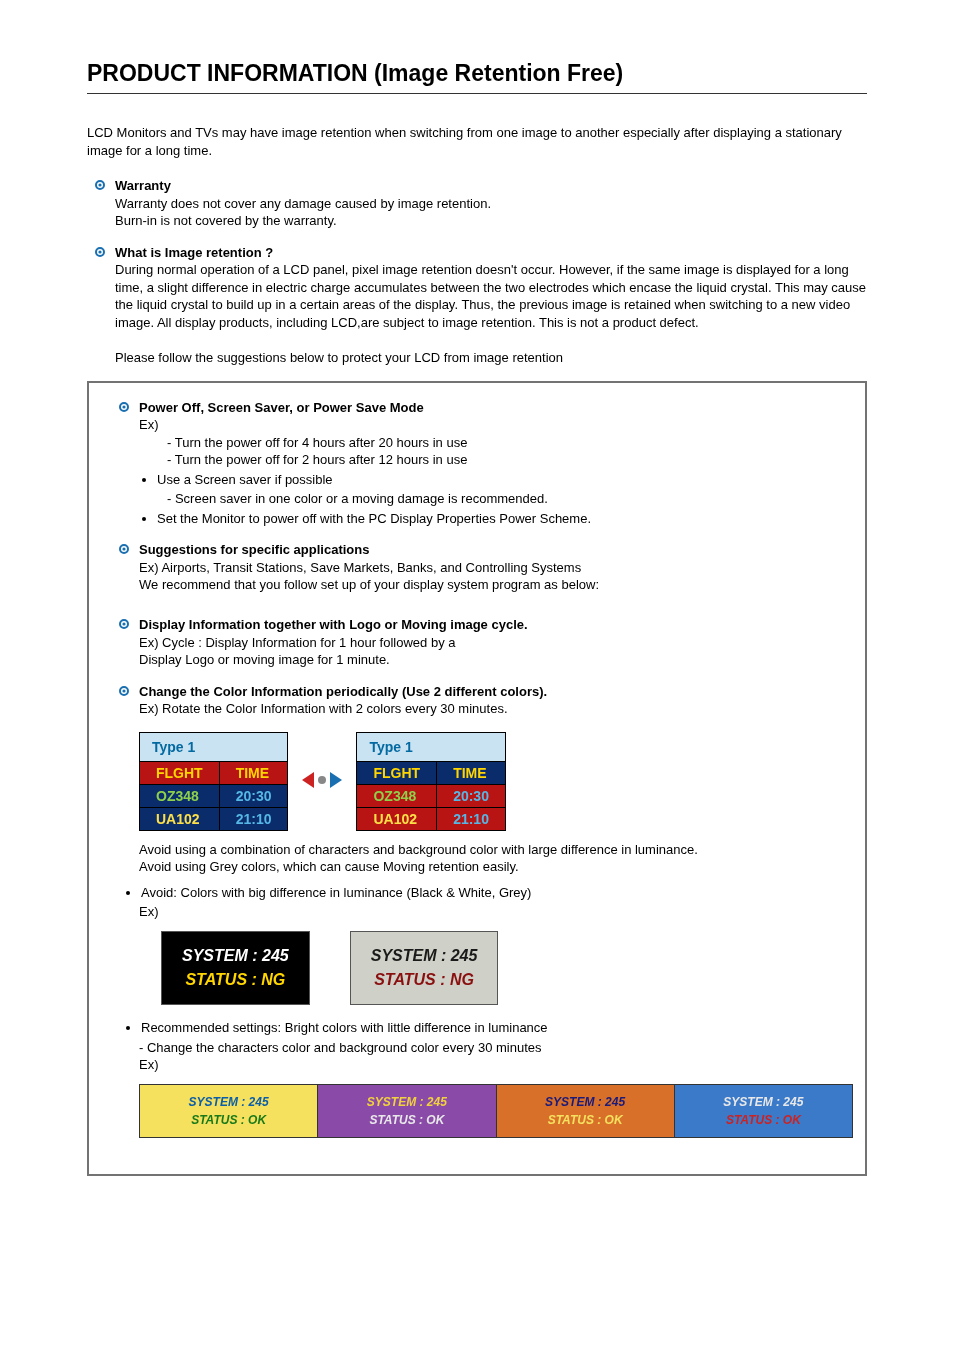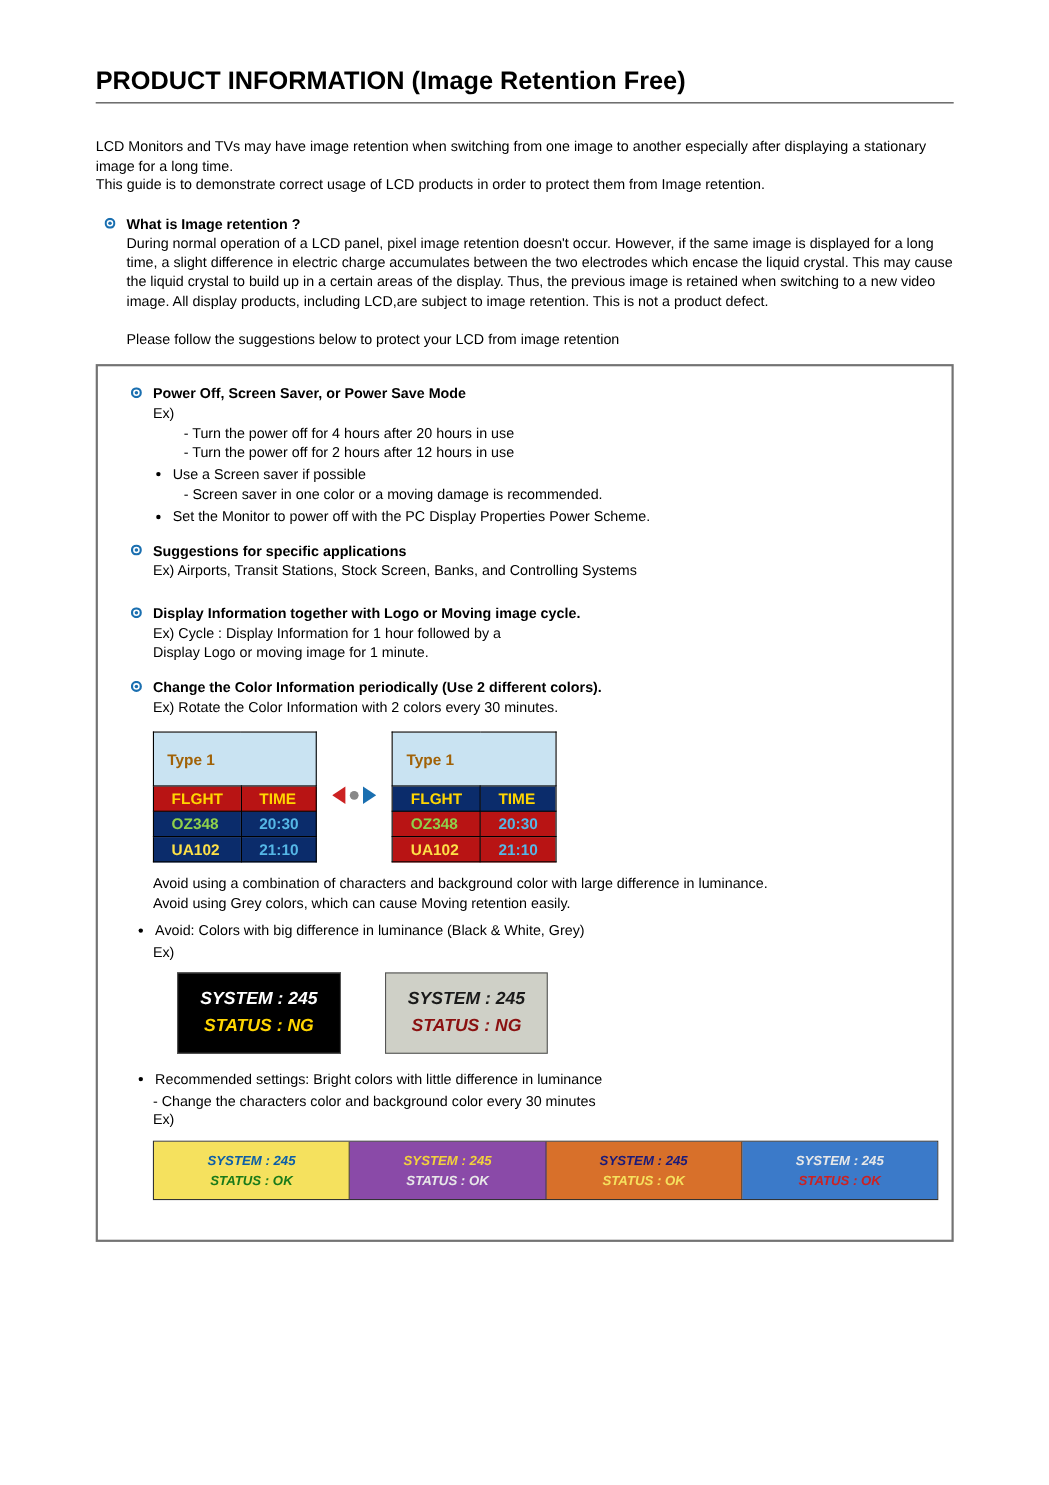"This guide is to demonstrate" span { html: <span>This guide is to demonstrate correct usage of LCD products in order to protect them from Image retention.</span> -> none }
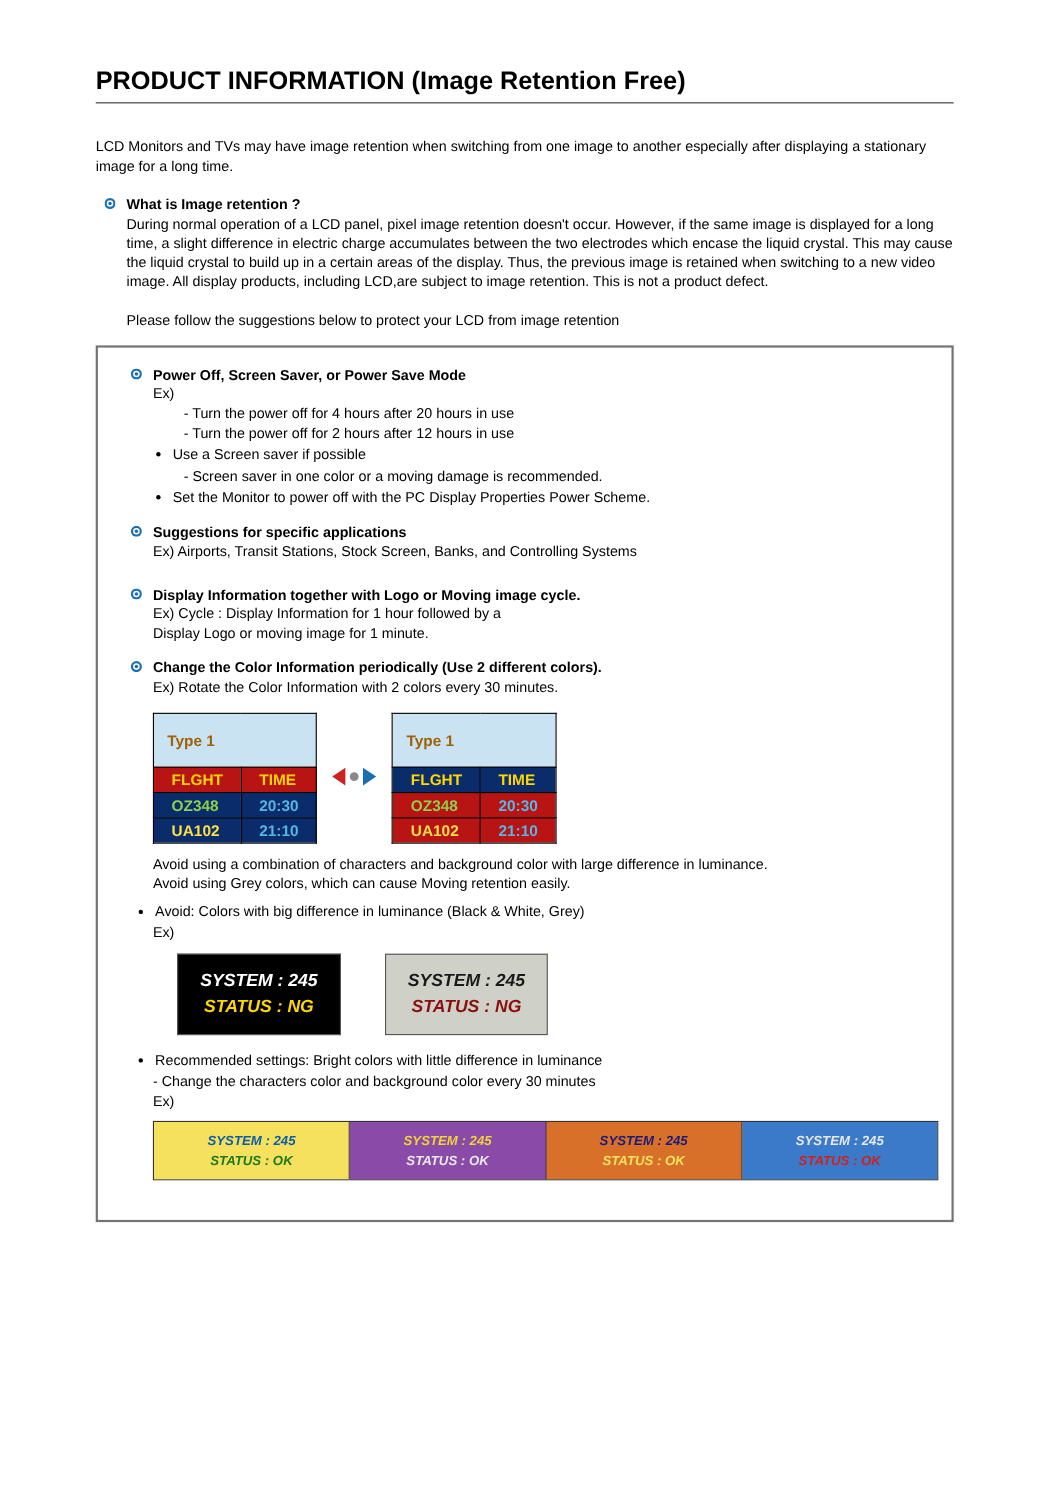"Warranty" div.sect { html: none -> <div> <span> <svg> <circle></circle> <circle></circle> </svg> </span> <div> <b>Warranty</b><br> <span>Warranty does not cover any damage caused by image retention.</span><br> <span>Burn-in is not covered by the warranty.</span> </div> </div> }
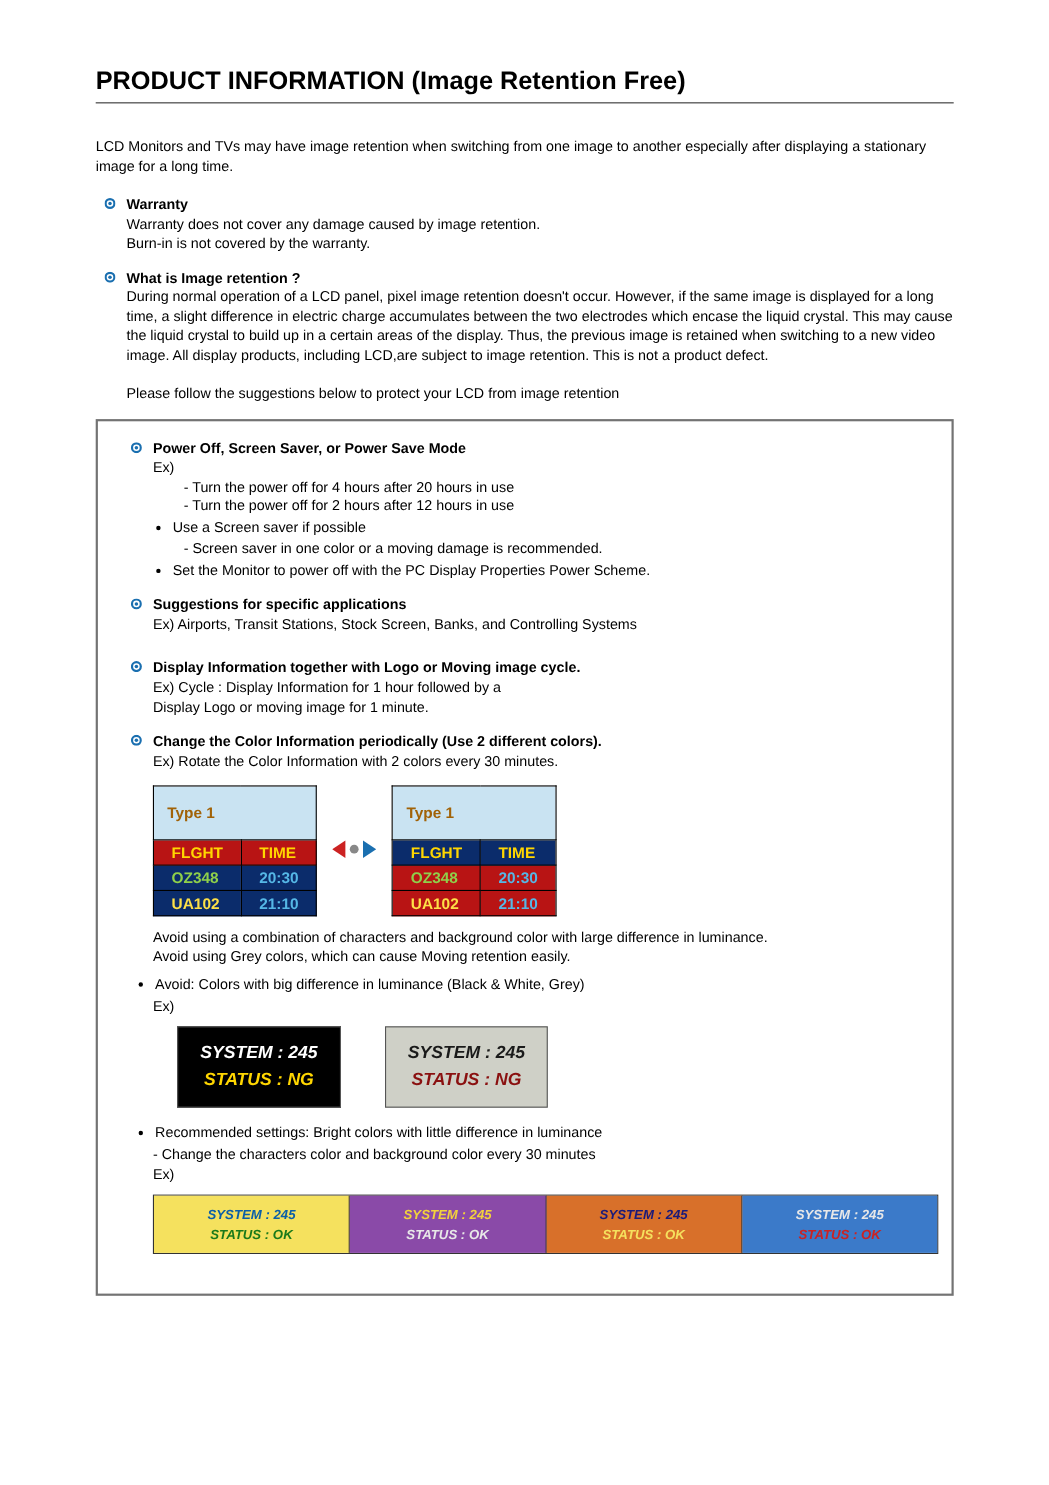"Ex) Airports, Transit Stations, Stock" span { text: Stock Screen -> Save Markets }
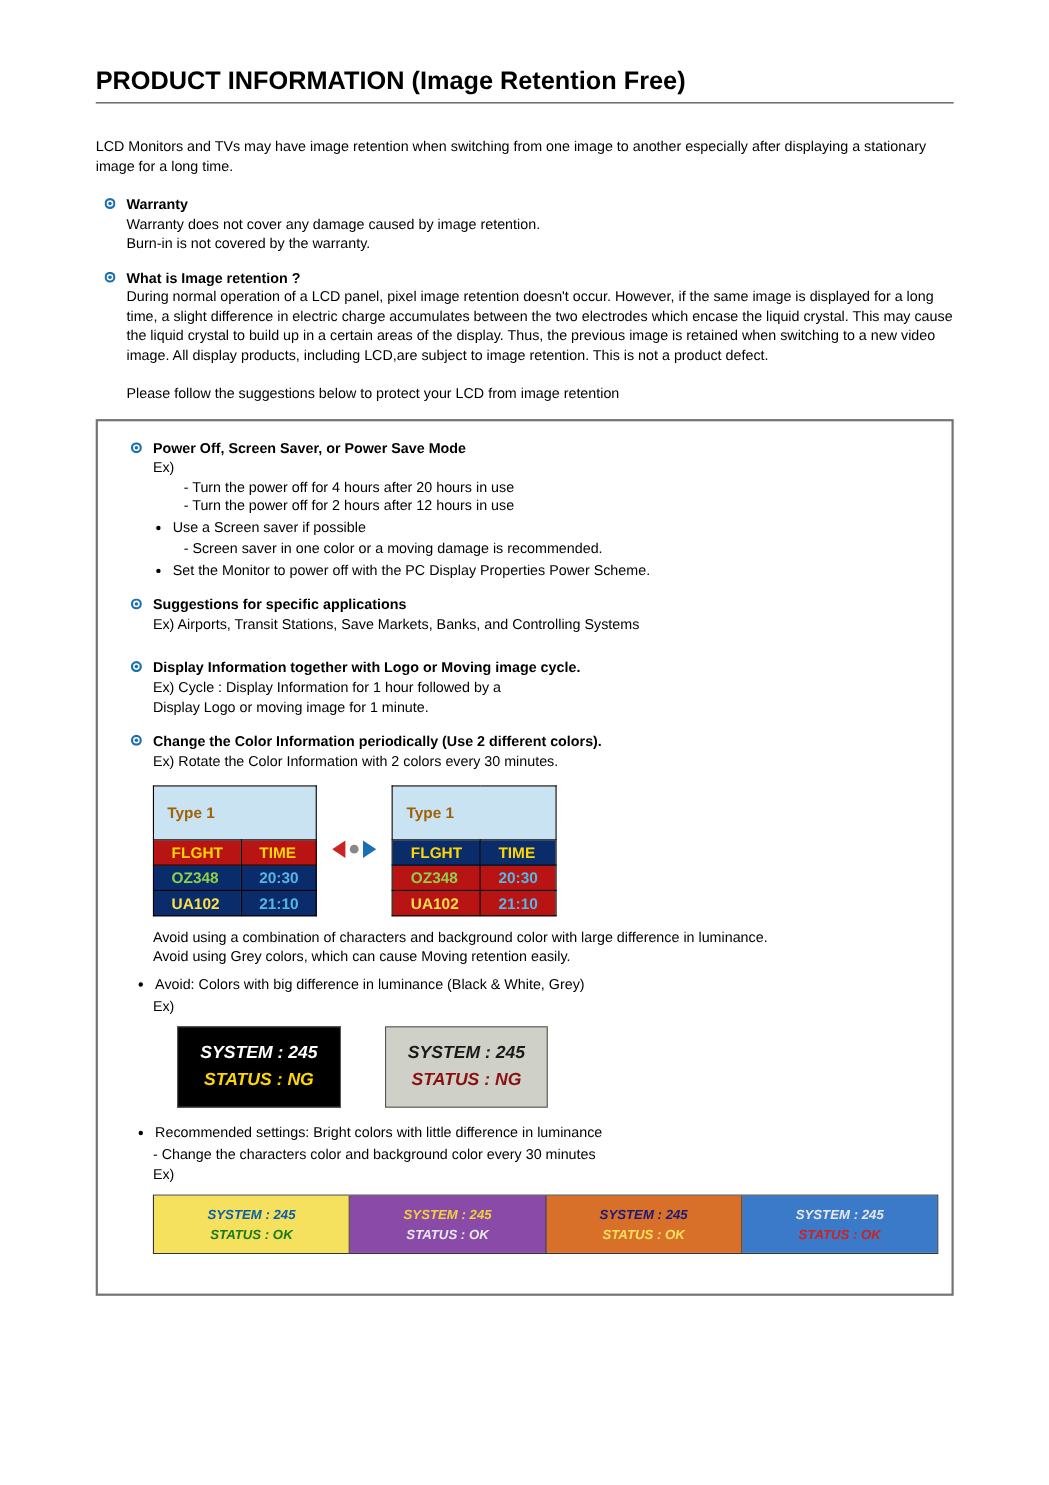"We recommend that you follow" span { html: none -> <span>We recommend that you follow set up of your display system program as below:</span> }
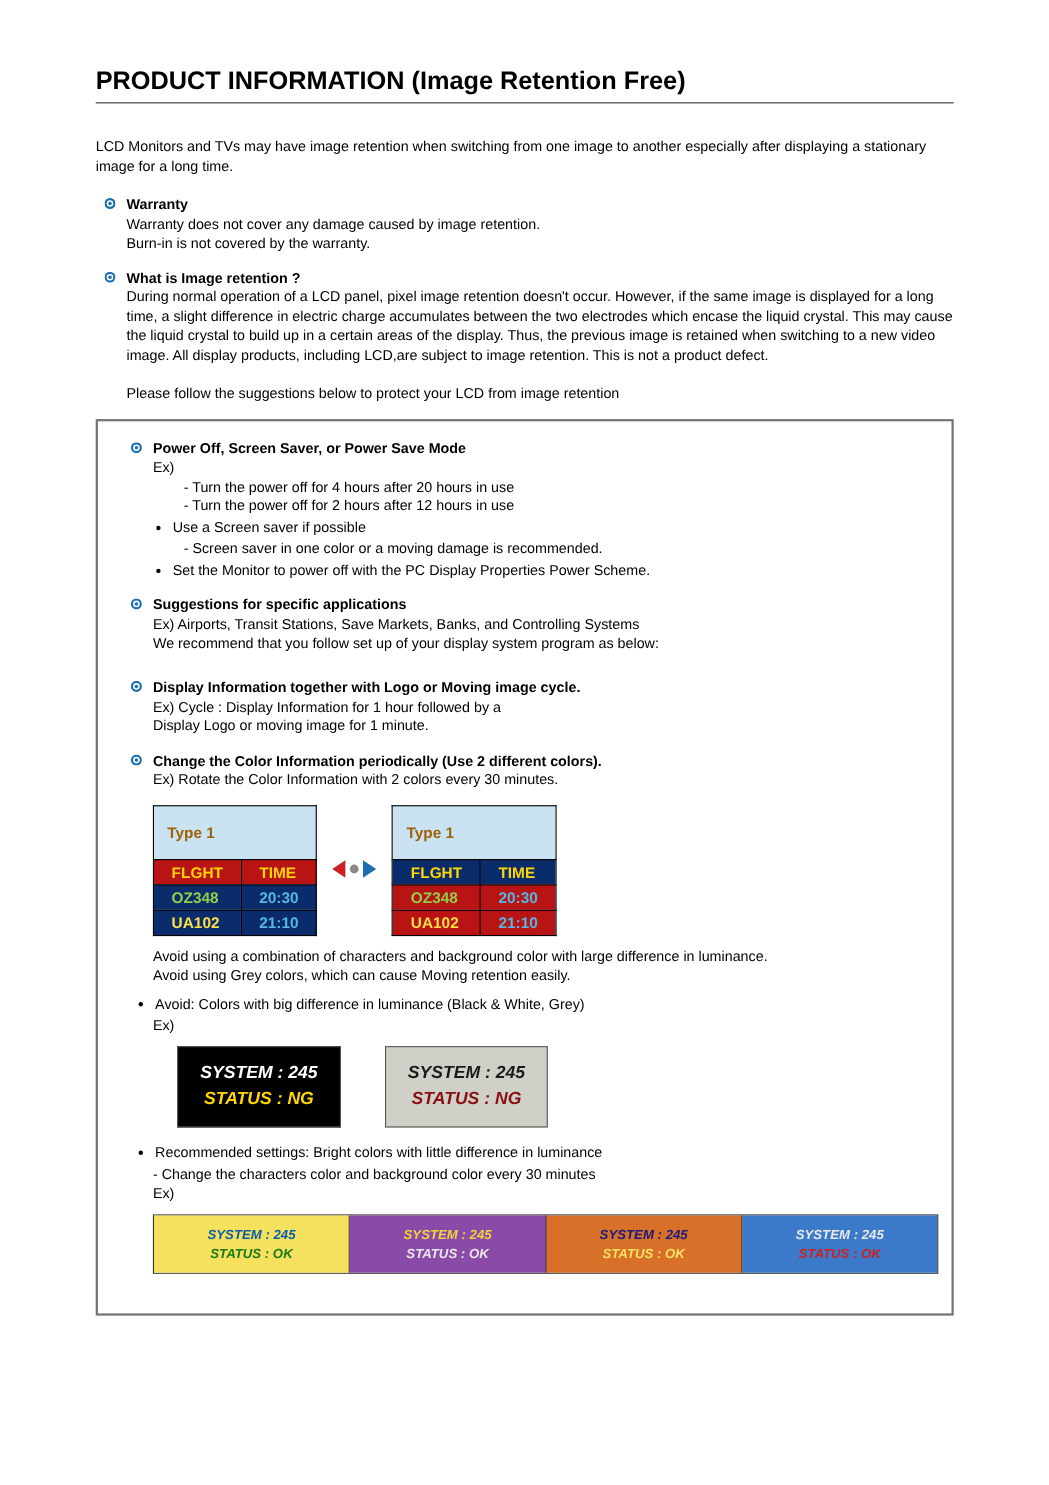"Type 1" .tbl .typ { color: #a16207 -> #0369a1; padding: 16px 12px -> 6px 12px }
